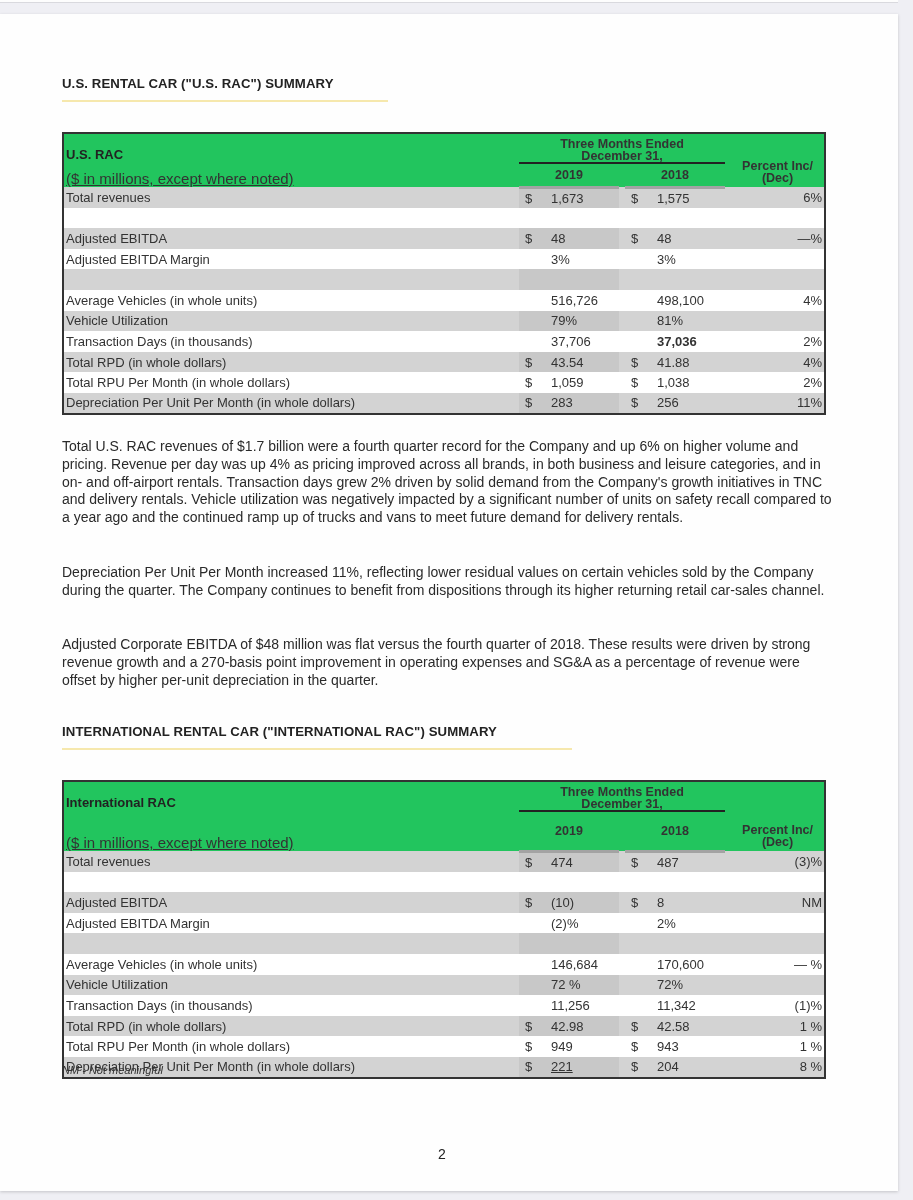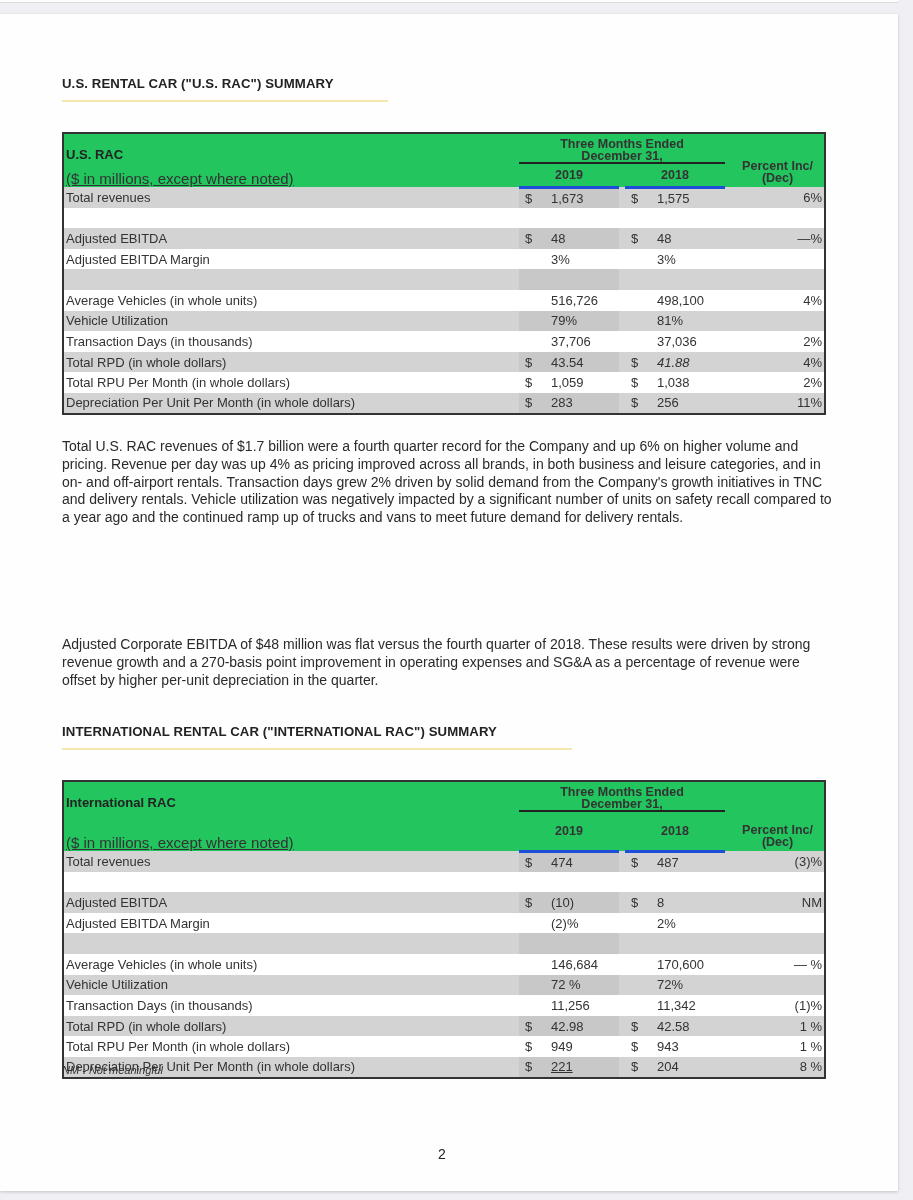"2019" .year-rule { border-bottom: 3px solid #1d4ed8 -> 3px solid #a3a3a3 }
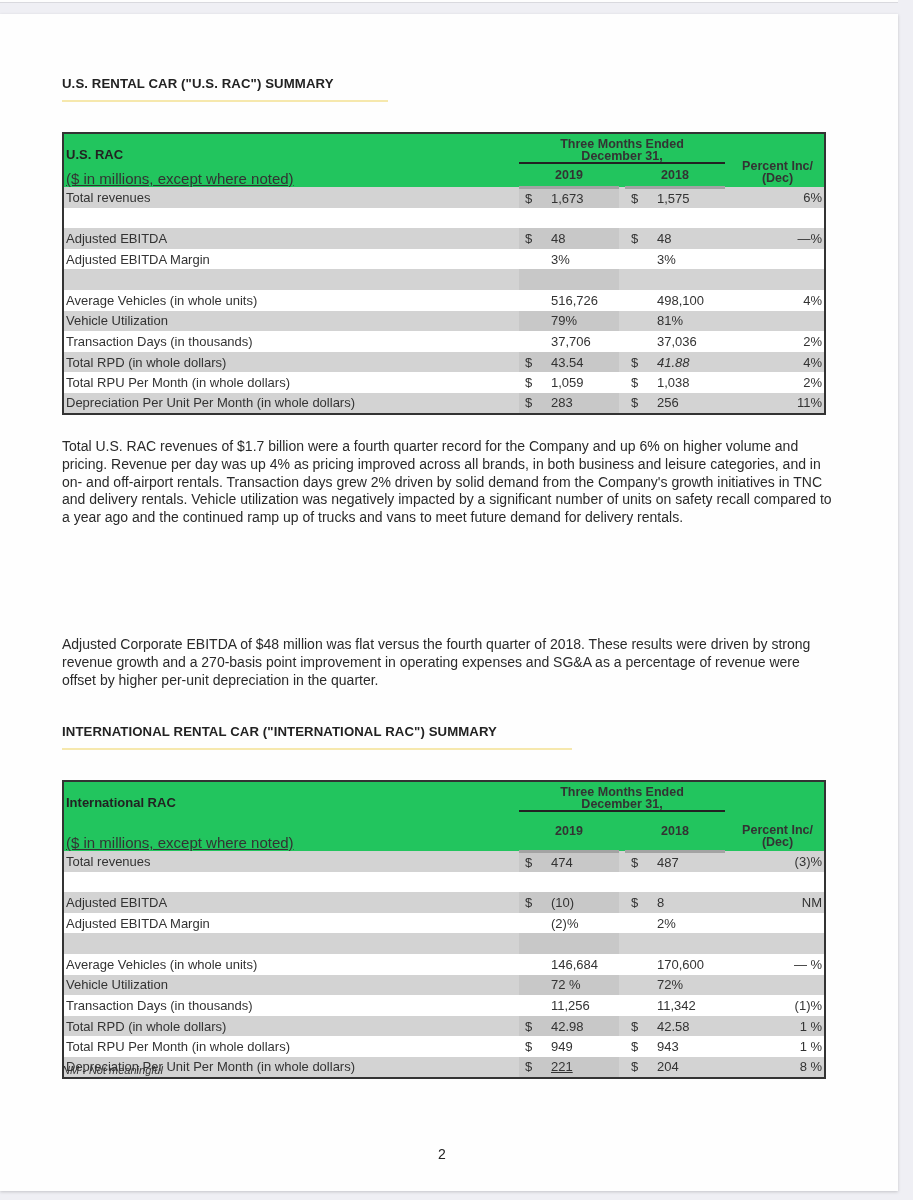"37,036" td.num { font-weight: none -> bold }
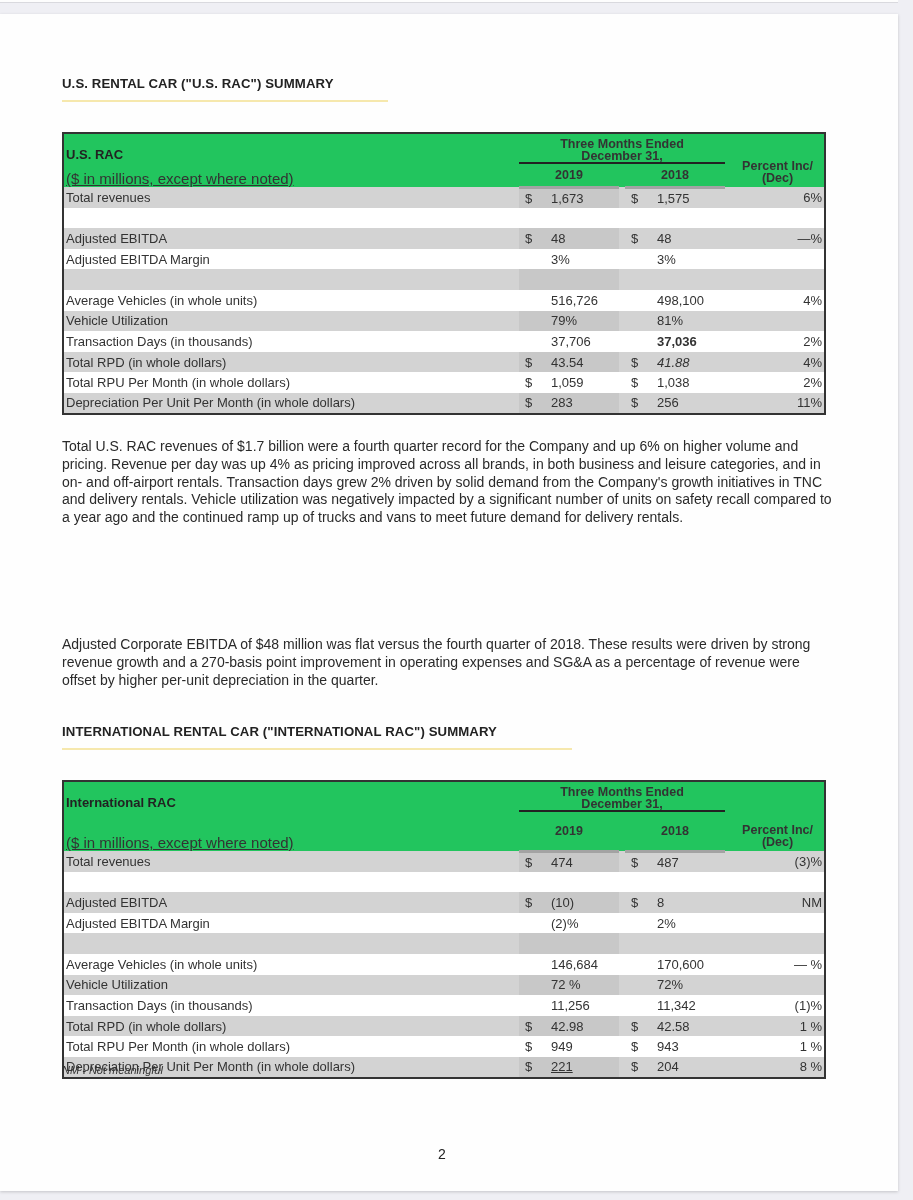"41.88" td.num { font-style: italic -> none }
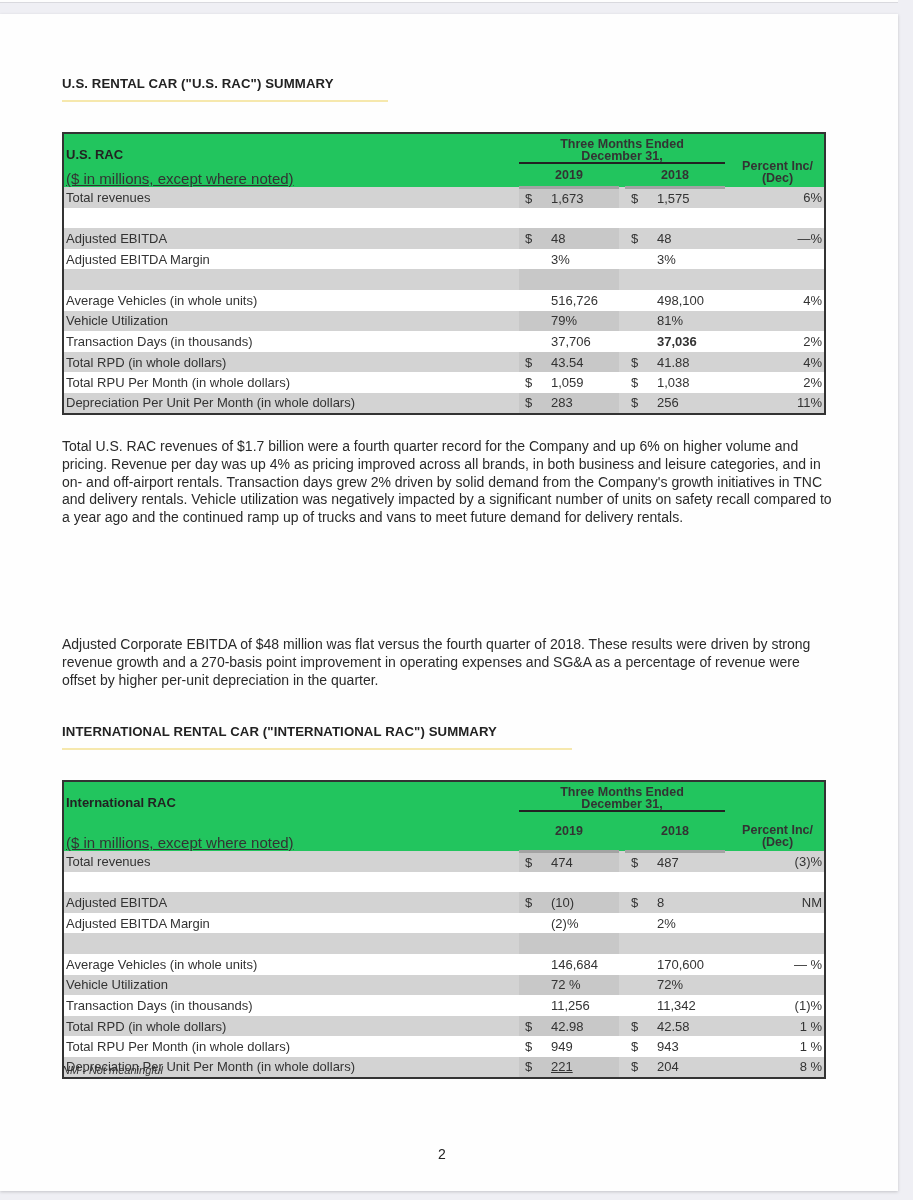"Depreciation Per Unit Per Month increased" div.para { html: none -> <div>Depreciation Per Unit Per Month increased 11%, reflecting lower residual values on certain vehicles sold by the Company during the quarter. The Company continues to benefit from dispositions through its higher returning retail car-sales channel.</div> }
